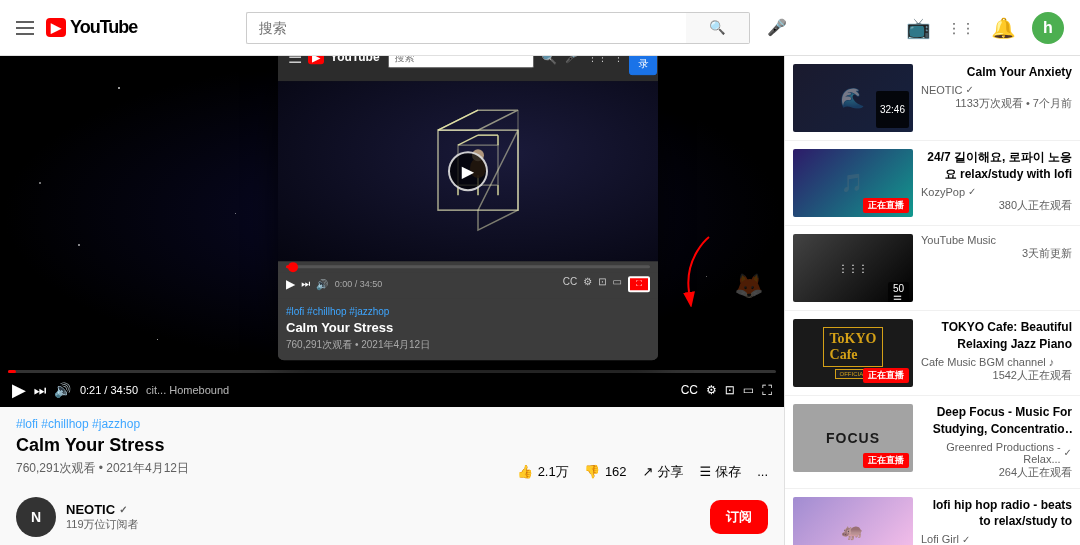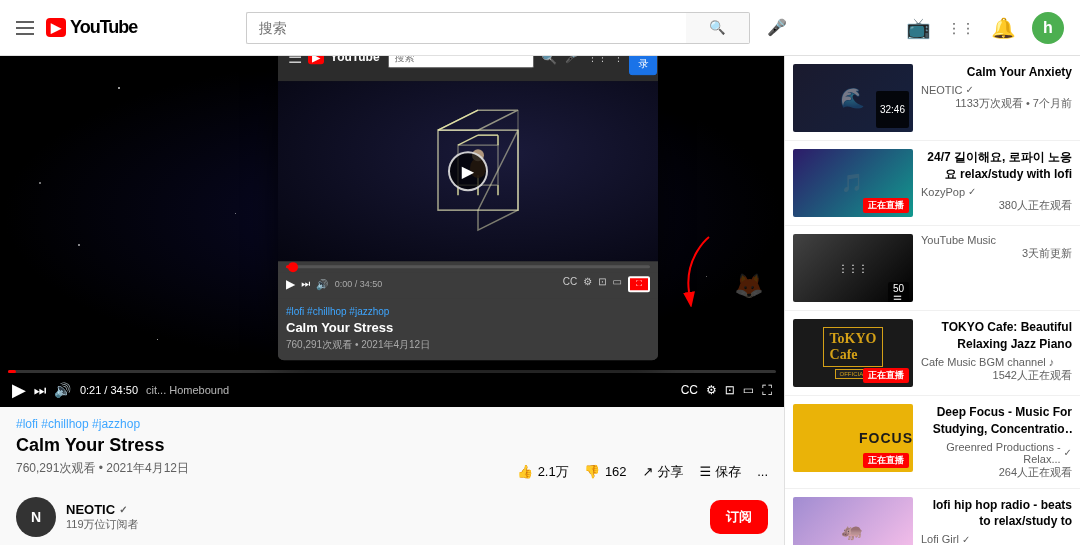"FOCUS" div { background: #eab308 -> #a3a3a3; justify-content: flex-end -> center }
